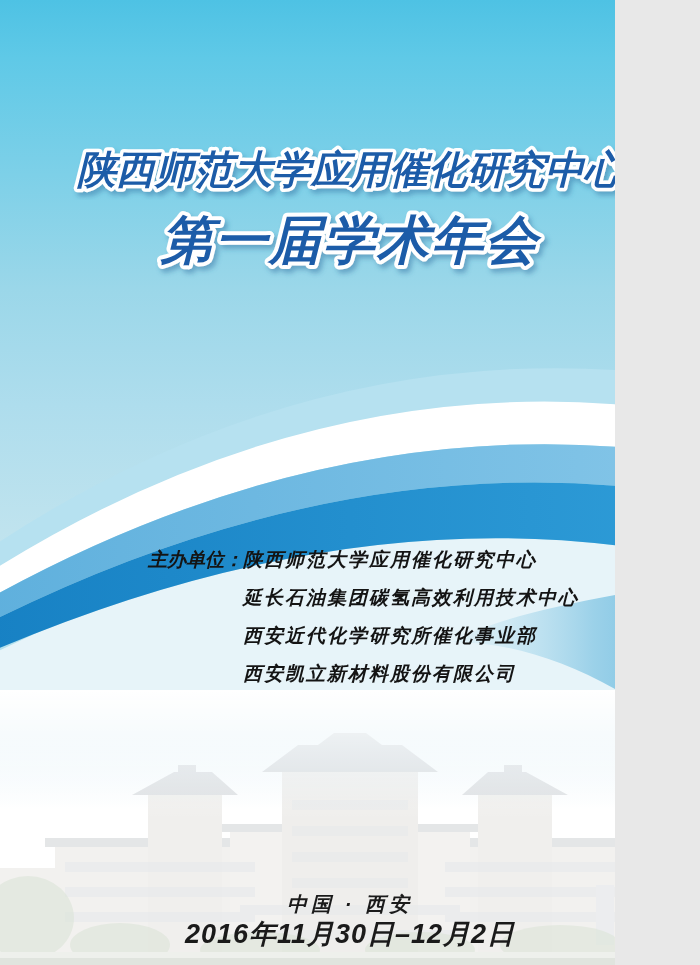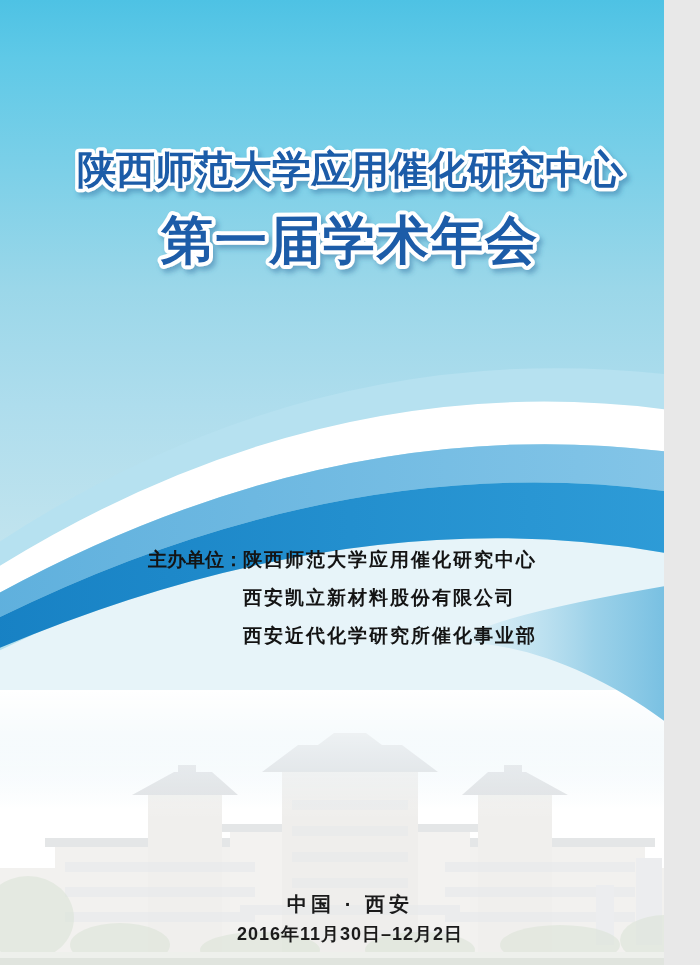"主办单位：" .poster { font-style: none -> italic; width: 664px -> 615px }
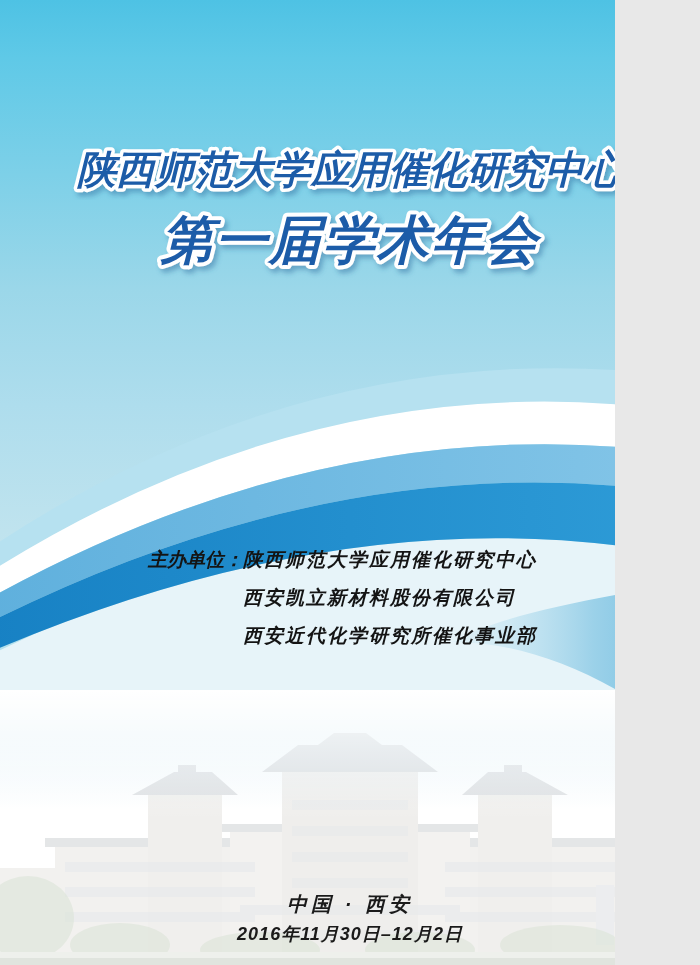"延长石油集团碳氢高效利用技术中心" div.org-row { html: none -> <div> <span></span> <span>延长石油集团碳氢高效利用技术中心</span> </div> }
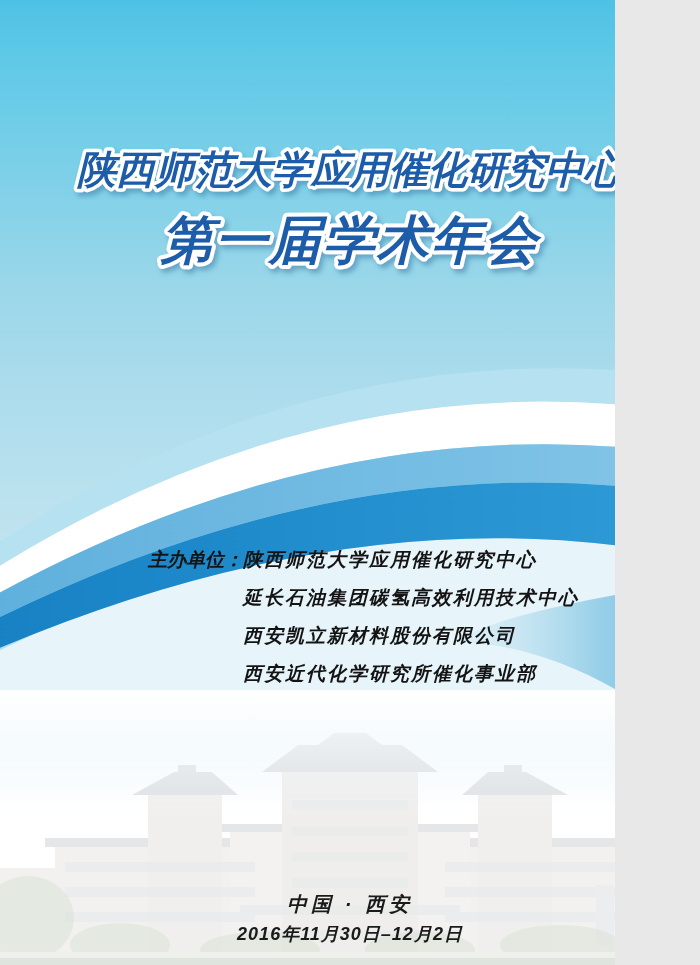"西安凯立新材料股份有限公司" div.org-row { order: before "西安近代化学研究所催化事业部" -> after "西安近代化学研究所催化事业部" }
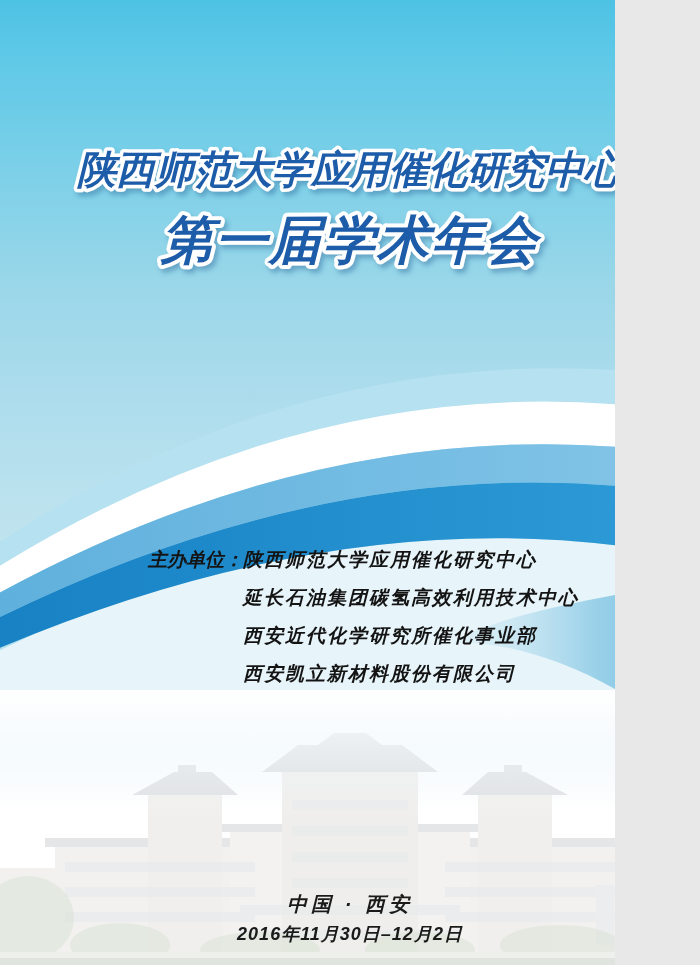"2016年11月30日–12月2日" .footer-dates { font-size: 18px -> 27px }
